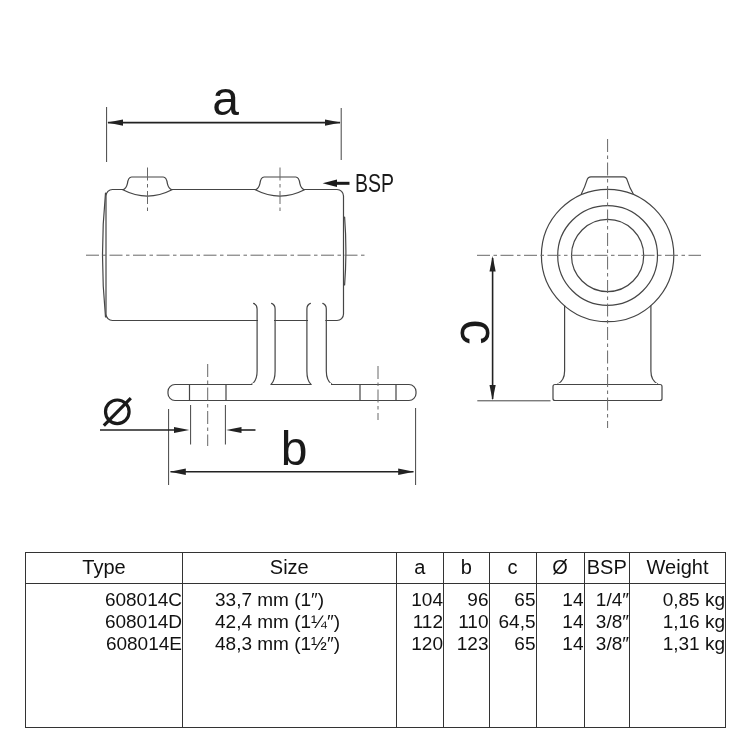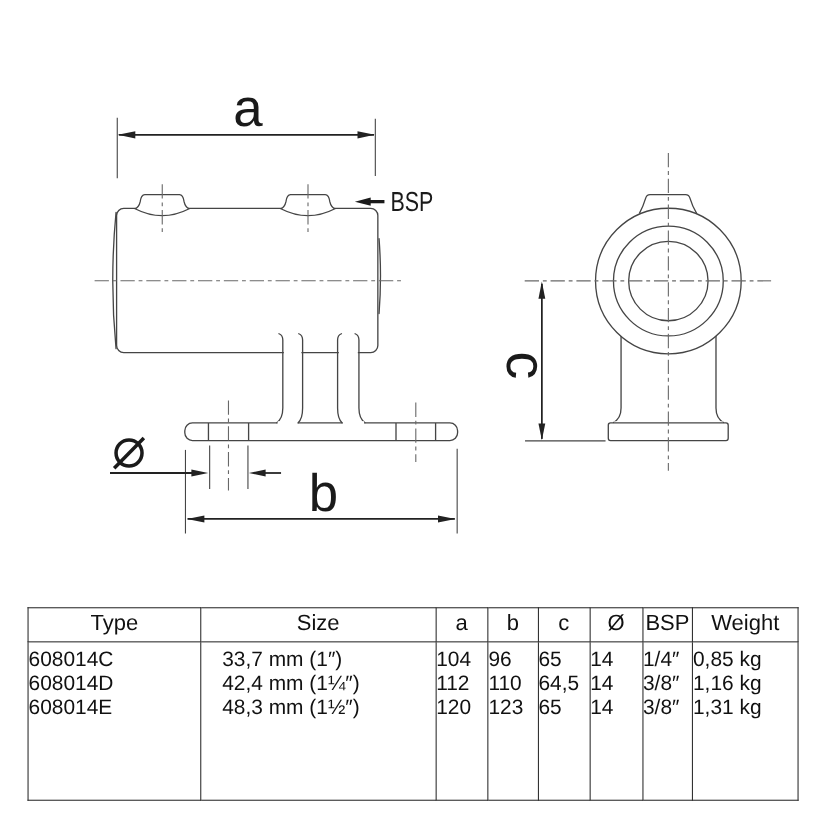"608014C" #tbl td { text-align: left -> right }
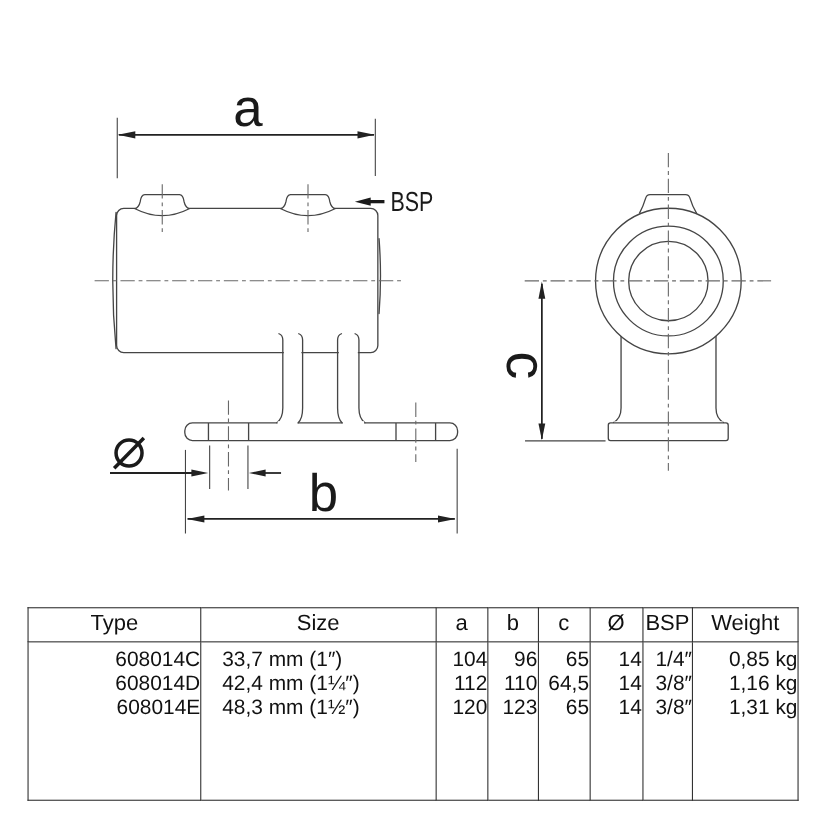"33,7 mm (1″)" #tbl td.sz { padding-left: 19px -> 32px }
